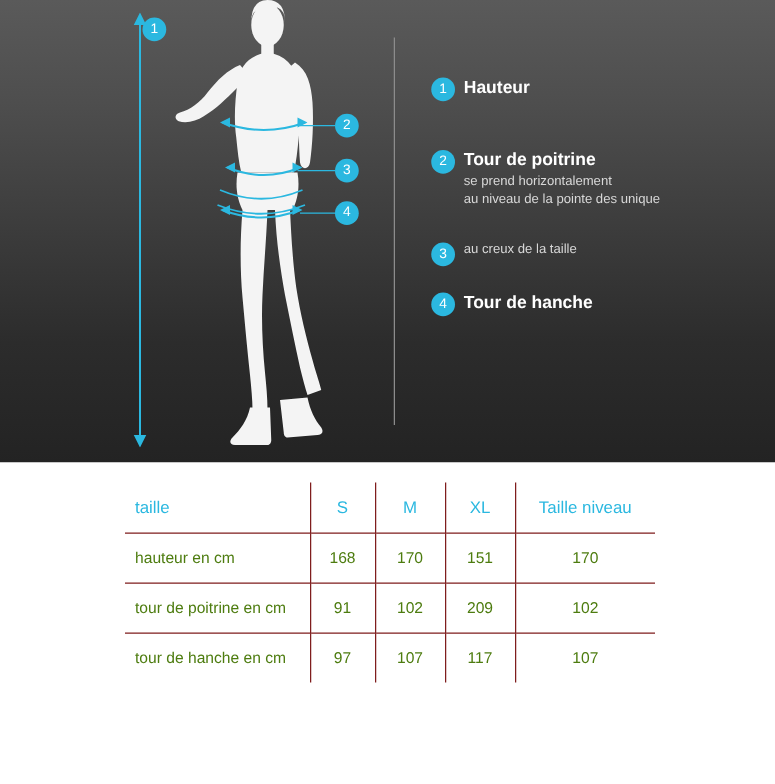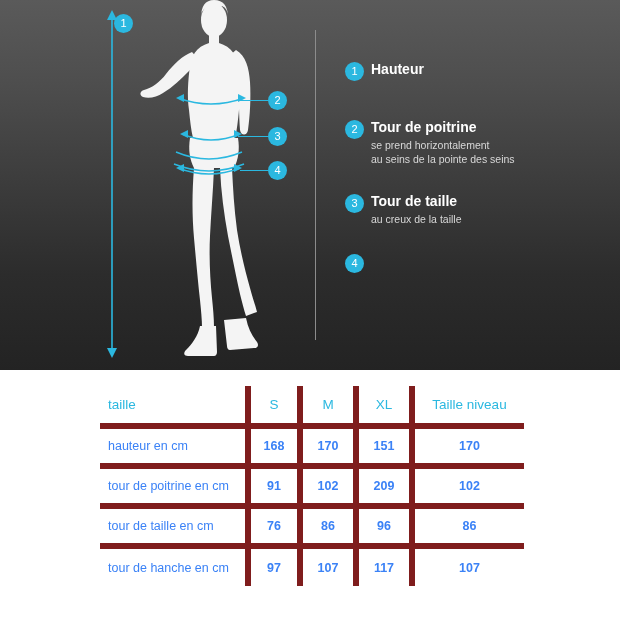"se prend horizontalement" div.legend-sub { text: seins de la pointe des seins -> niveau de la pointe des unique }
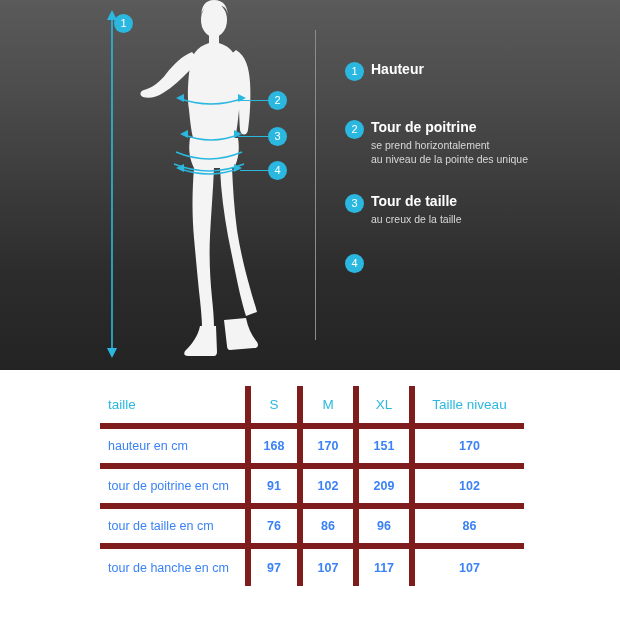"Tour de taille" div.legend-title { html: <div>Tour de taille</div> -> none }
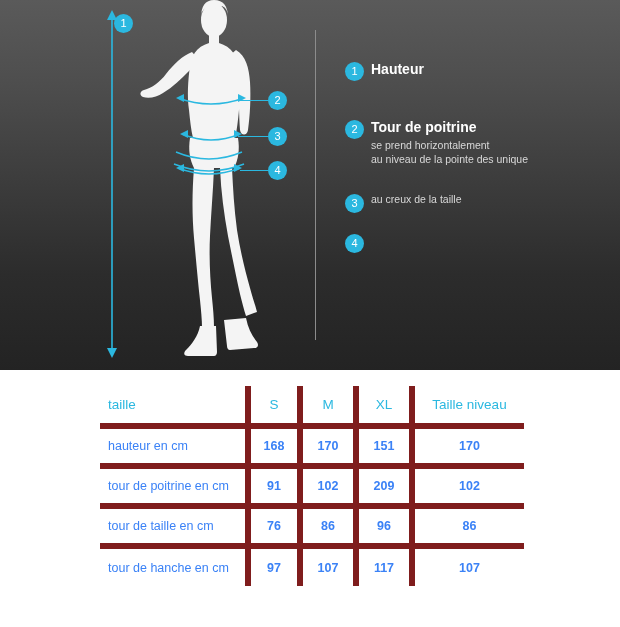"Tour de hanche" div.legend-title { html: none -> <div>Tour de hanche</div> }
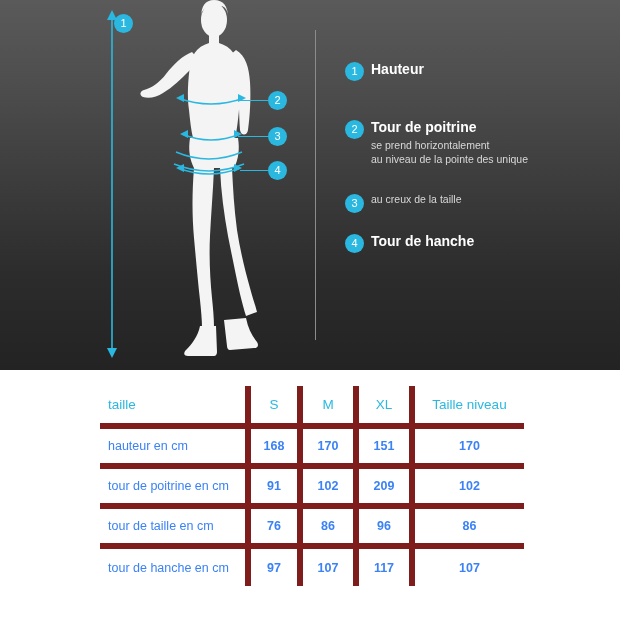"hauteur en cm" table.sizes th, table.sizes td { border: 6px solid #7f1d1d -> 1px solid #7f1d1d; color: #3b82f6 -> #4d7c0f }
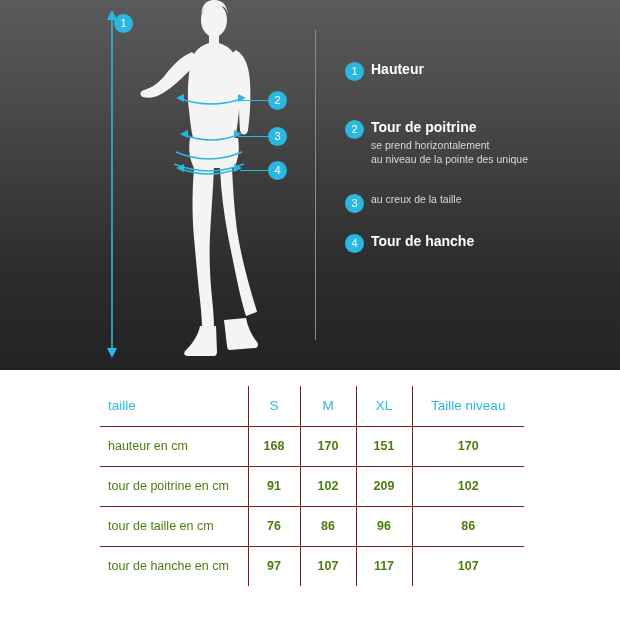"168" table.sizes td.val { font-weight: bold -> none }
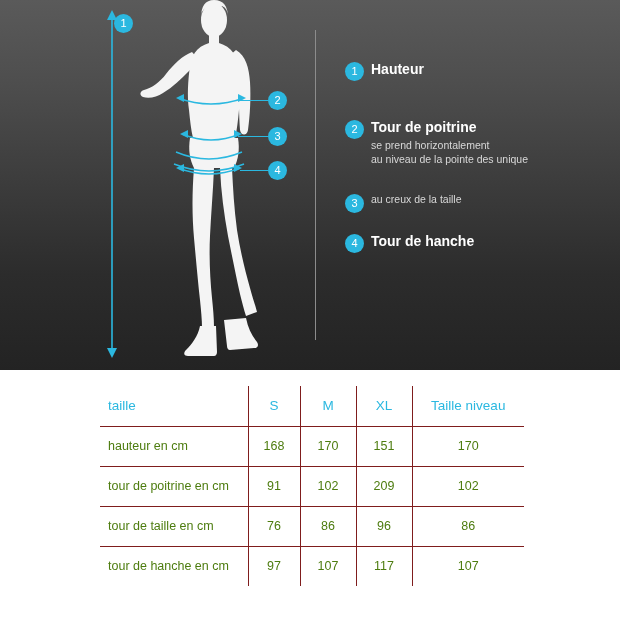"tour de taille en cm" tr { html: <tr> <td>tour de taille en cm</td> <td>76</td> <td>86</td> <td>96</td> <td>86</td> </tr> -> none }
